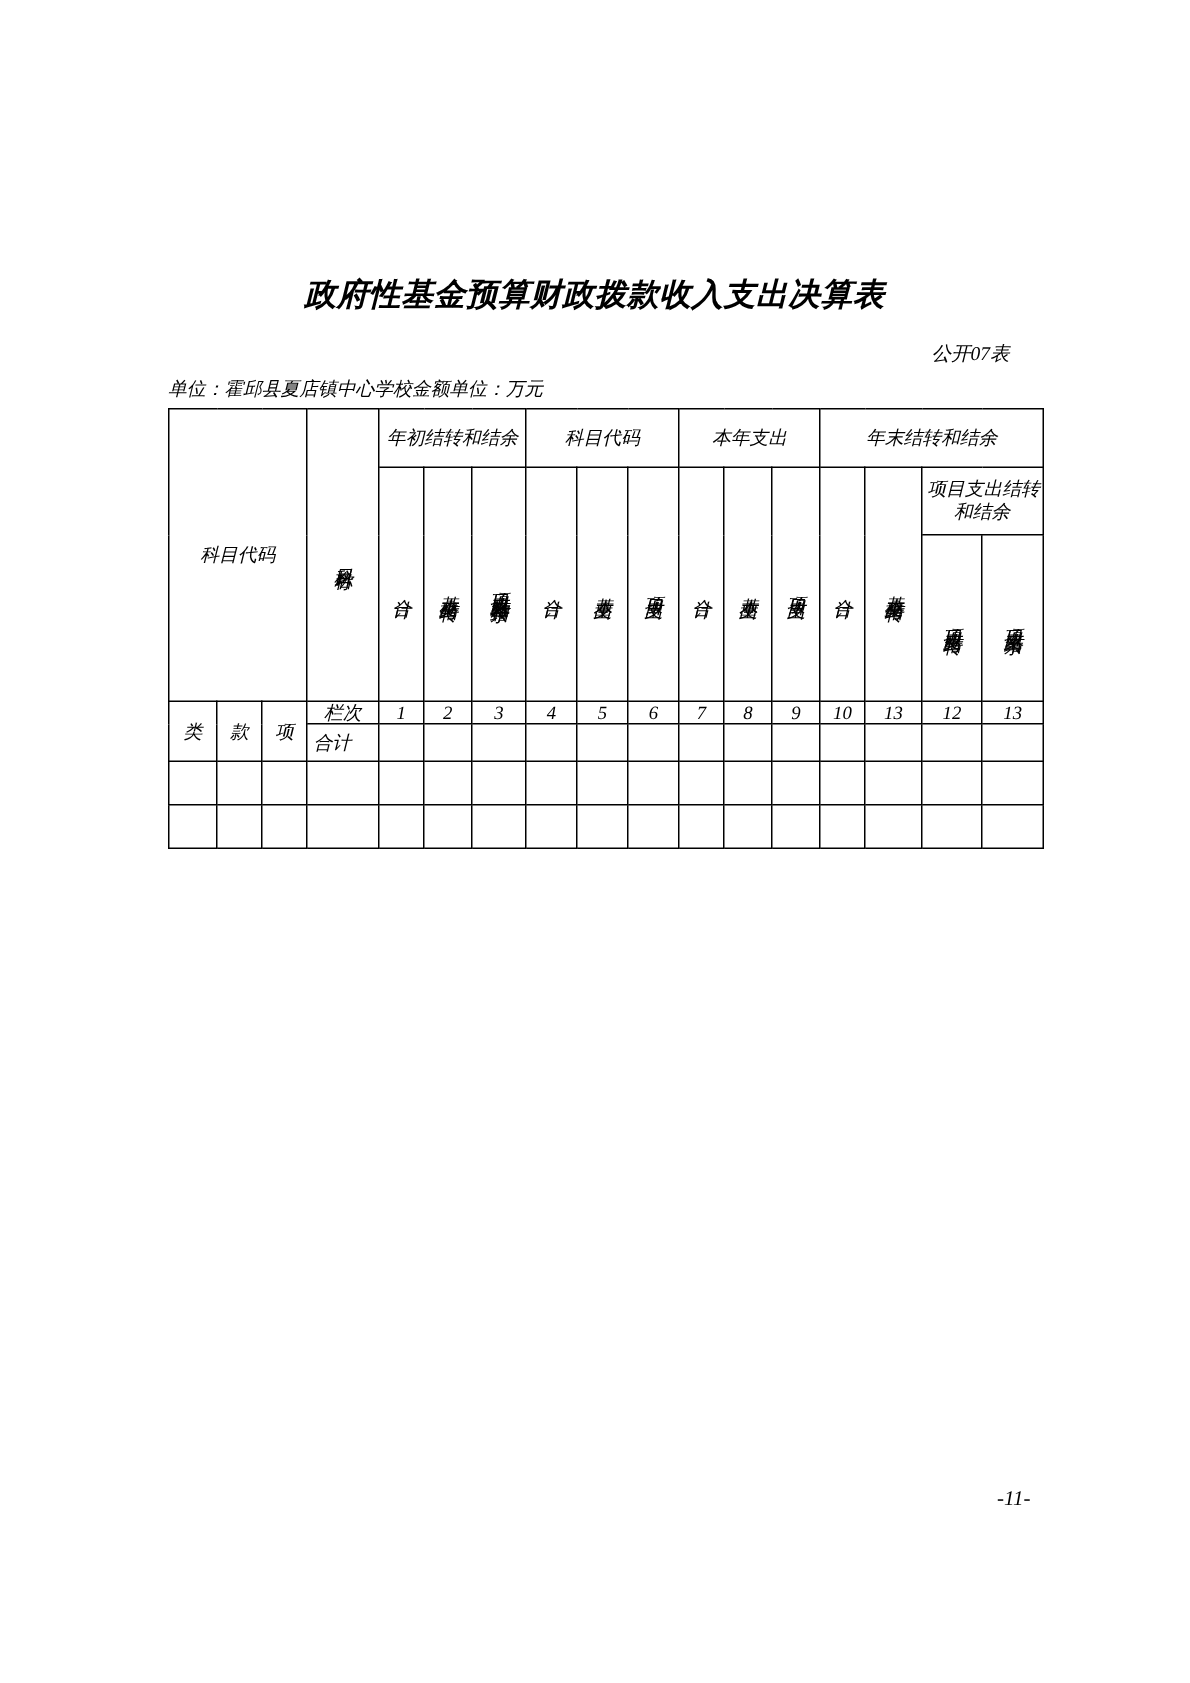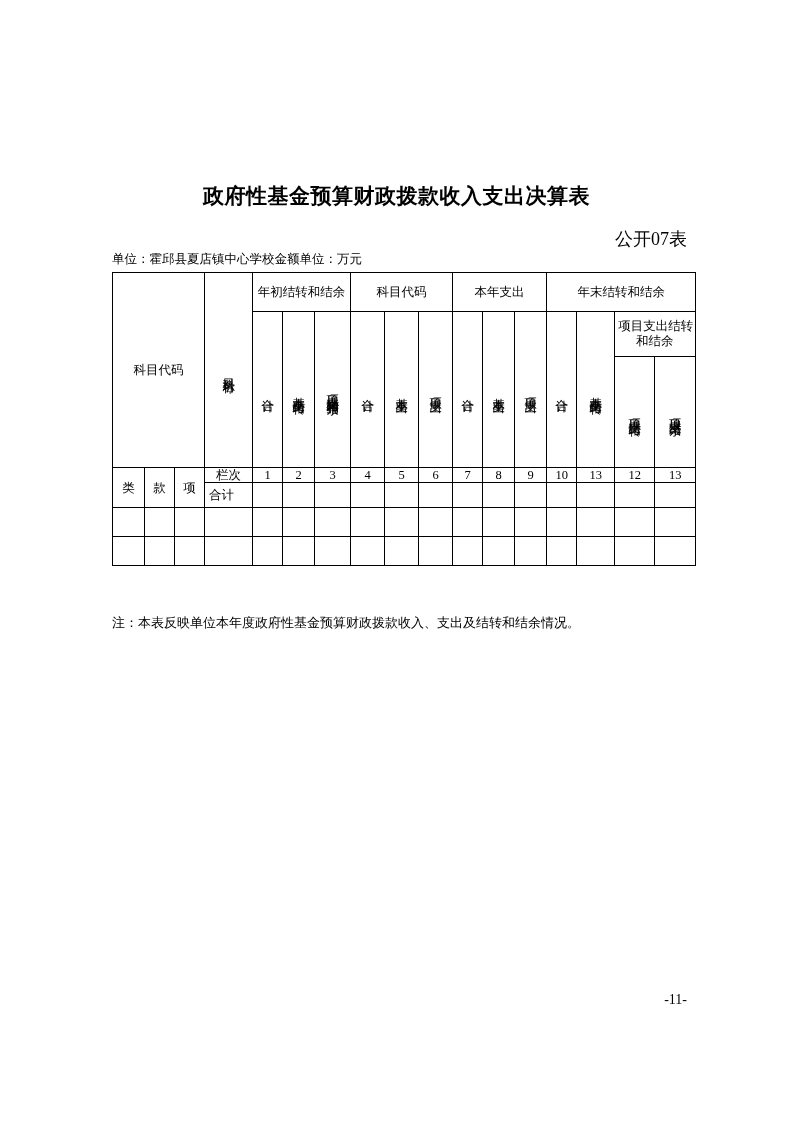"政府性基金预算财政拨款收入支出决算表" .page { font-style: none -> italic }
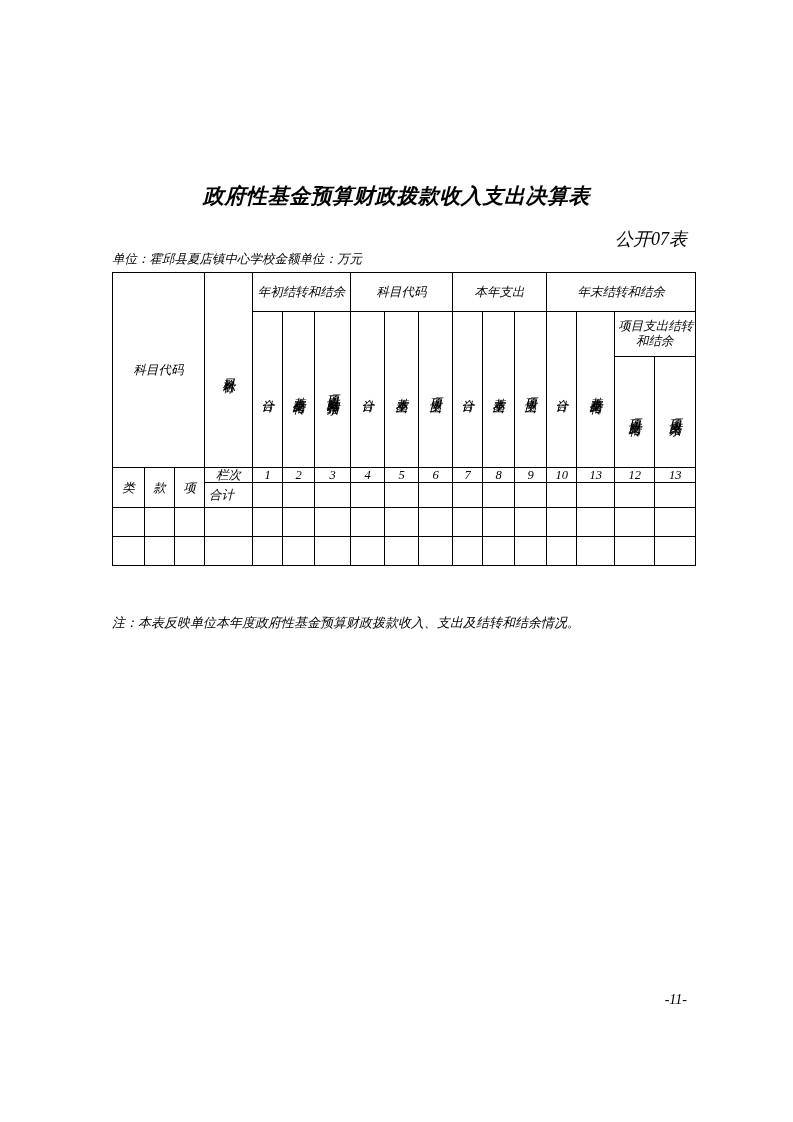"公开07表" .form-code { font-size: 18px -> 13px; right: 106px -> 120px }
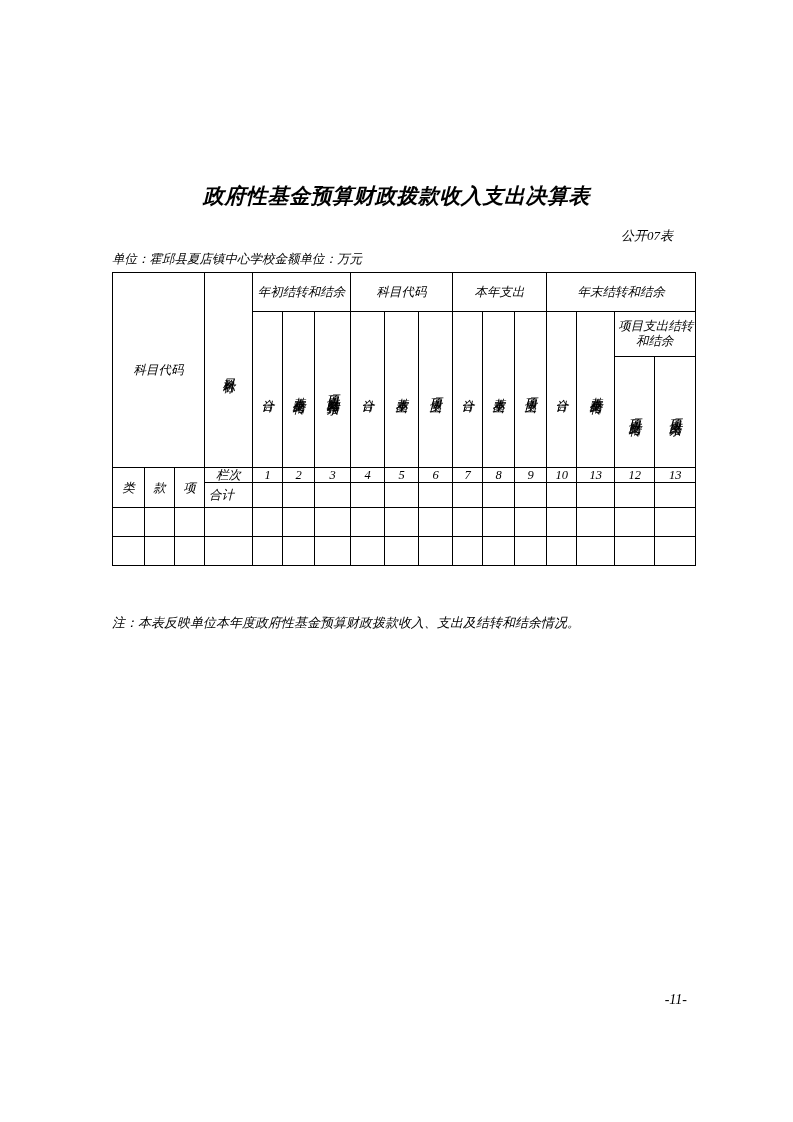"注：本表反映单位本年度政府性基金预算财政拨款收入、支出及结转和结余情况。" p { html: <p>注：本表反映单位本年度政府性基金预算财政拨款收入、支出及结转和结余情况。</p> -> none }
